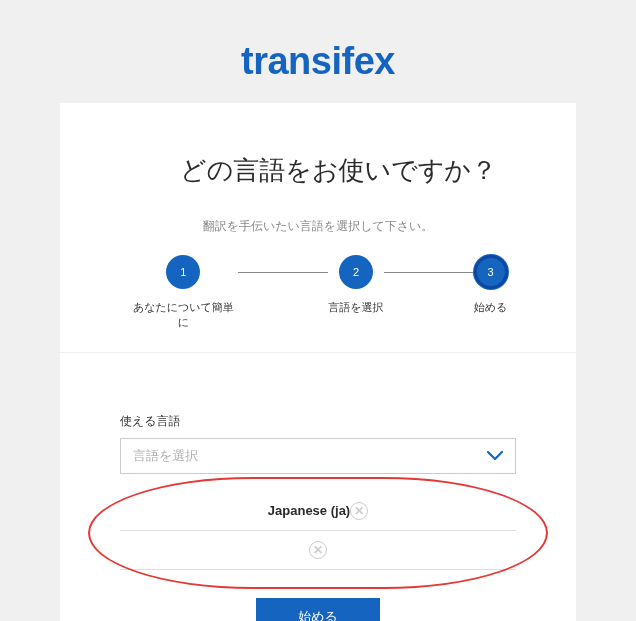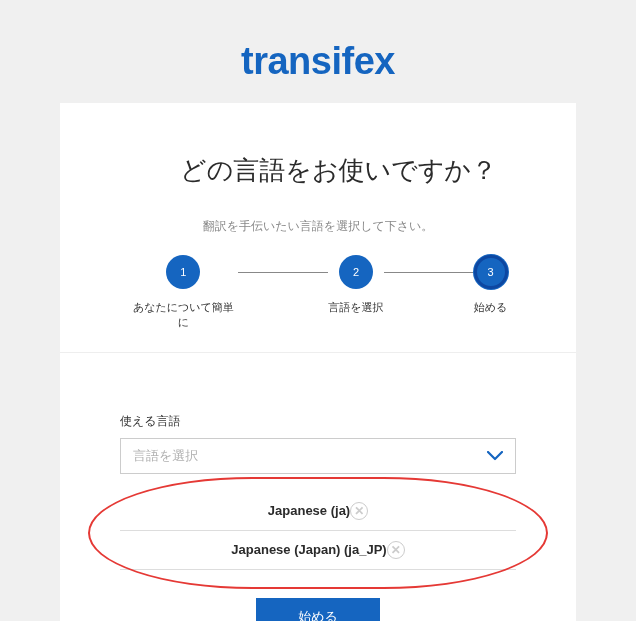"Japanese (Japan) (ja_JP)" span { html: <span>Japanese (Japan) (ja_JP)</span> -> none }
